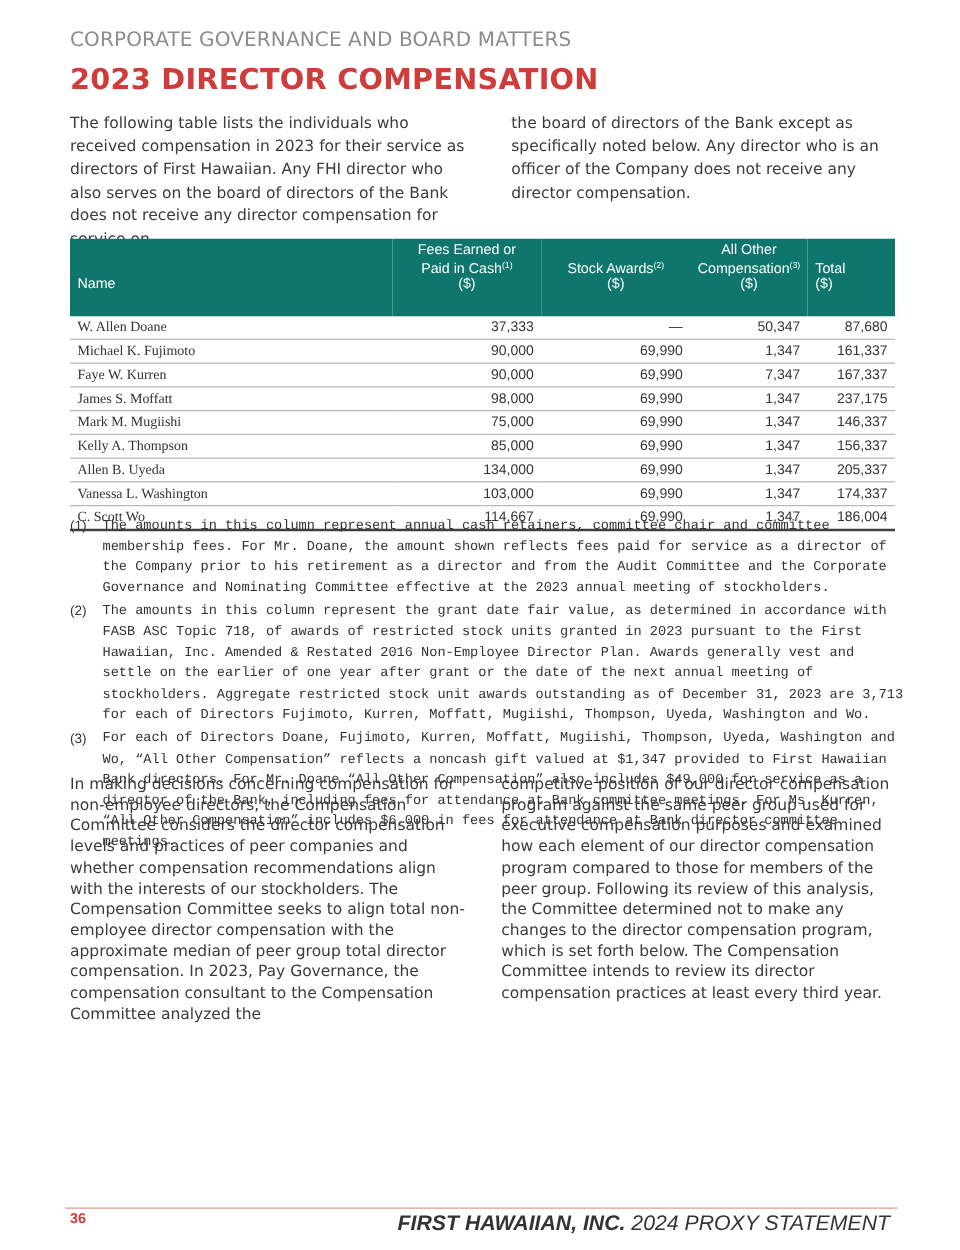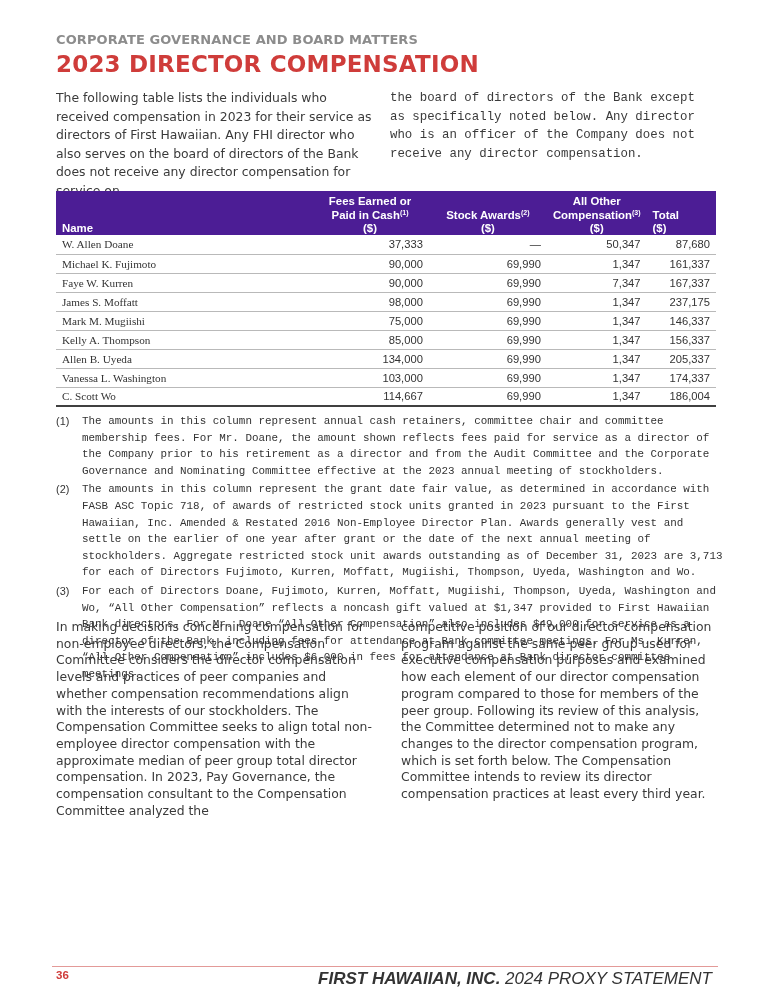"CORPORATE GOVERNANCE AND BOARD MATTERS" .section-label { font-size: 13px -> 16px; font-weight: bold -> normal; top: 32px -> 22px }
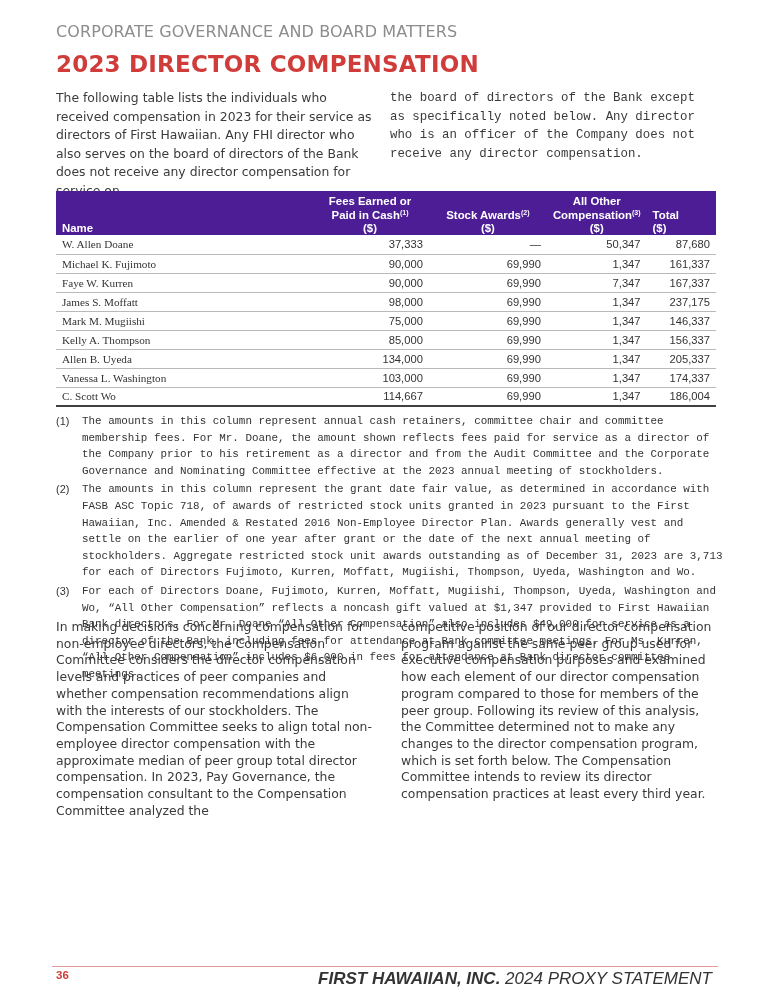"the board of directors of" .intro-right { font-family: Liberation Mono, monospace -> none; left: 390px -> 409px }
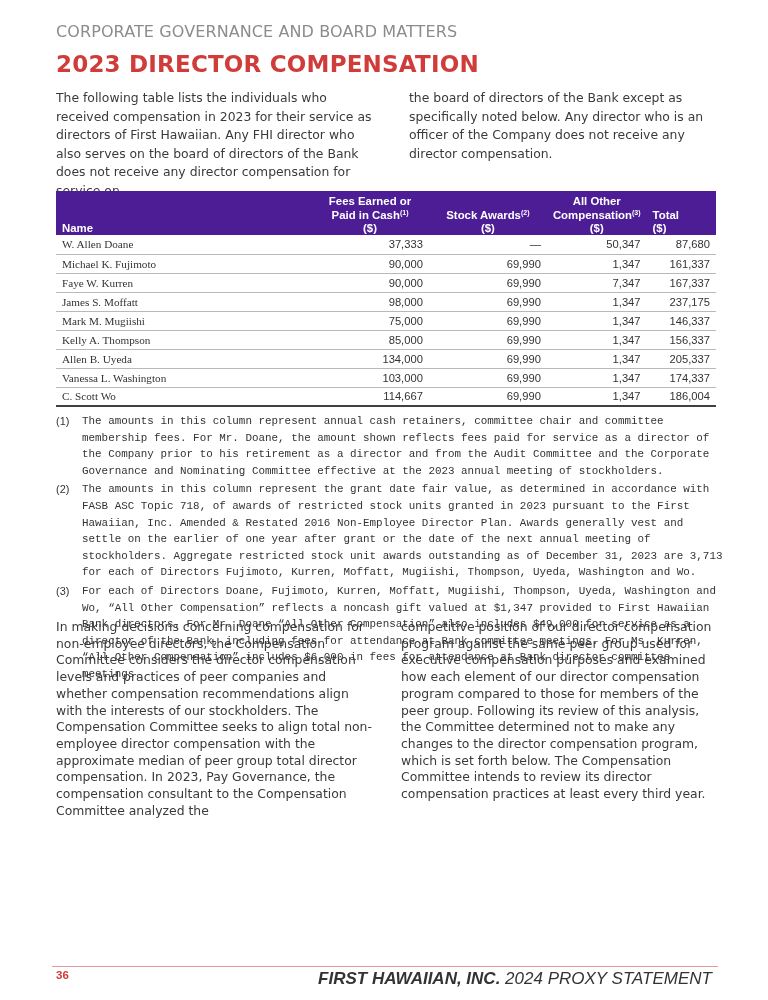"Fees Earned or" table.comp thead th { background: #4c1d95 -> #0f766e; font-weight: bold -> normal; padding: 3px 6px 1px 6px -> 3px 6px 19px 6px }
